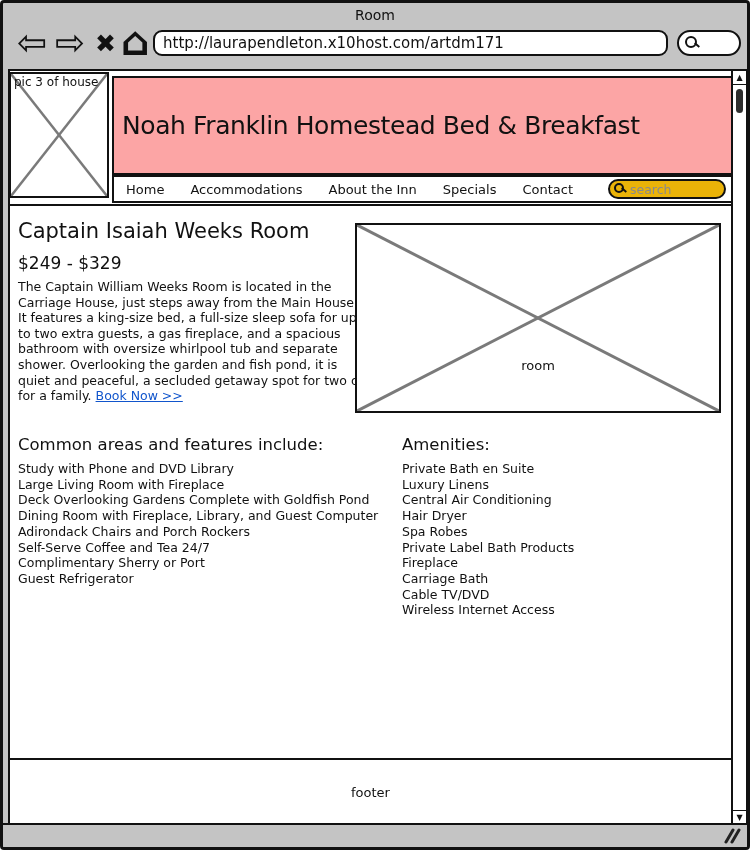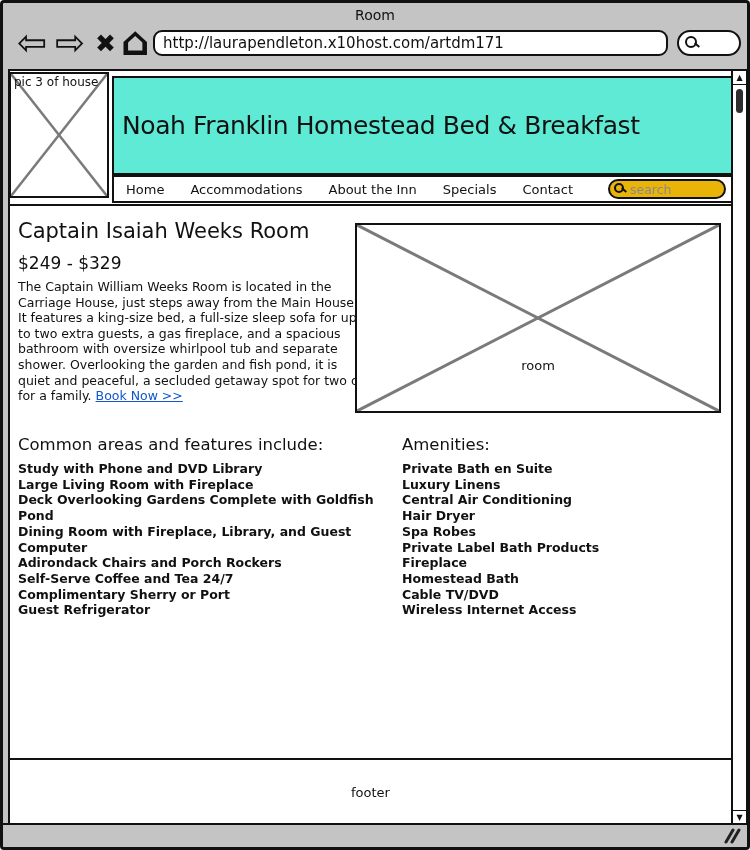"Noah Franklin Homestead Bed &" .site-title-box { background: #5eead4 -> #fca5a5 }
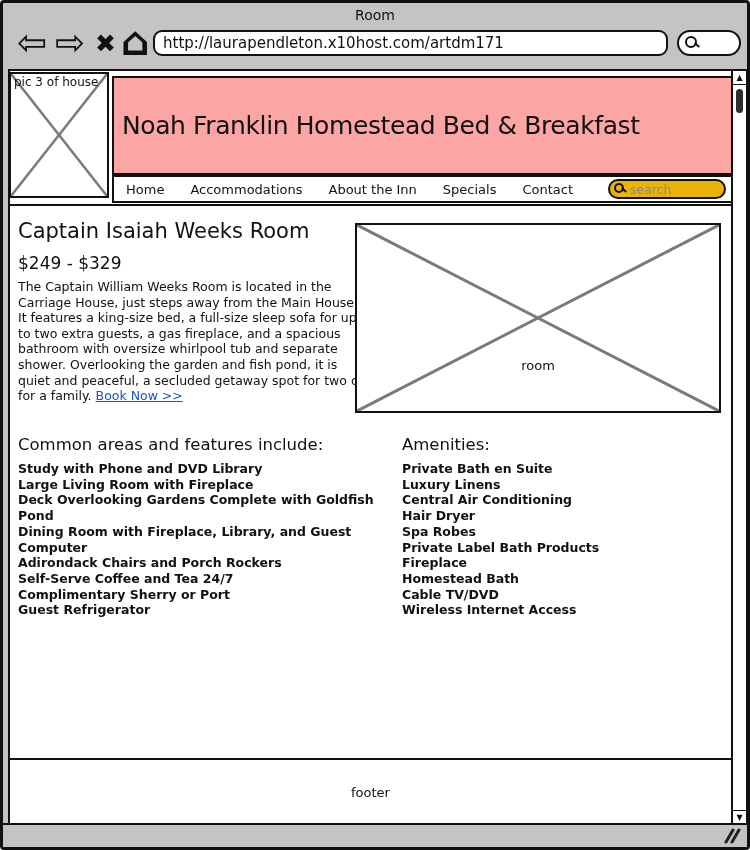"Study with Phone and DVD" .feature-list { font-weight: bold -> none }
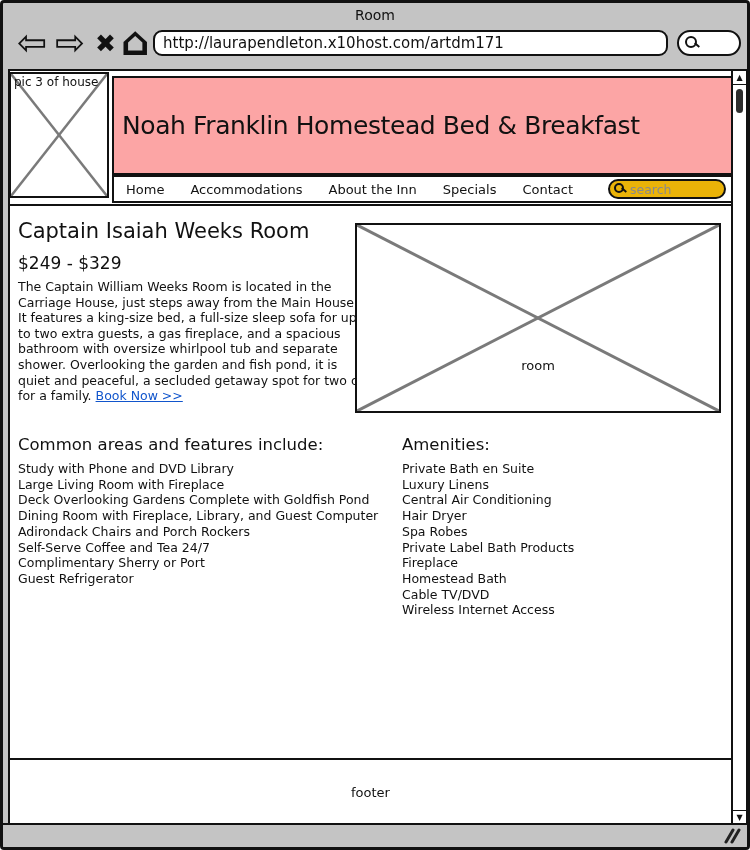"Homestead Bath" li { text: Homestead -> Carriage }
